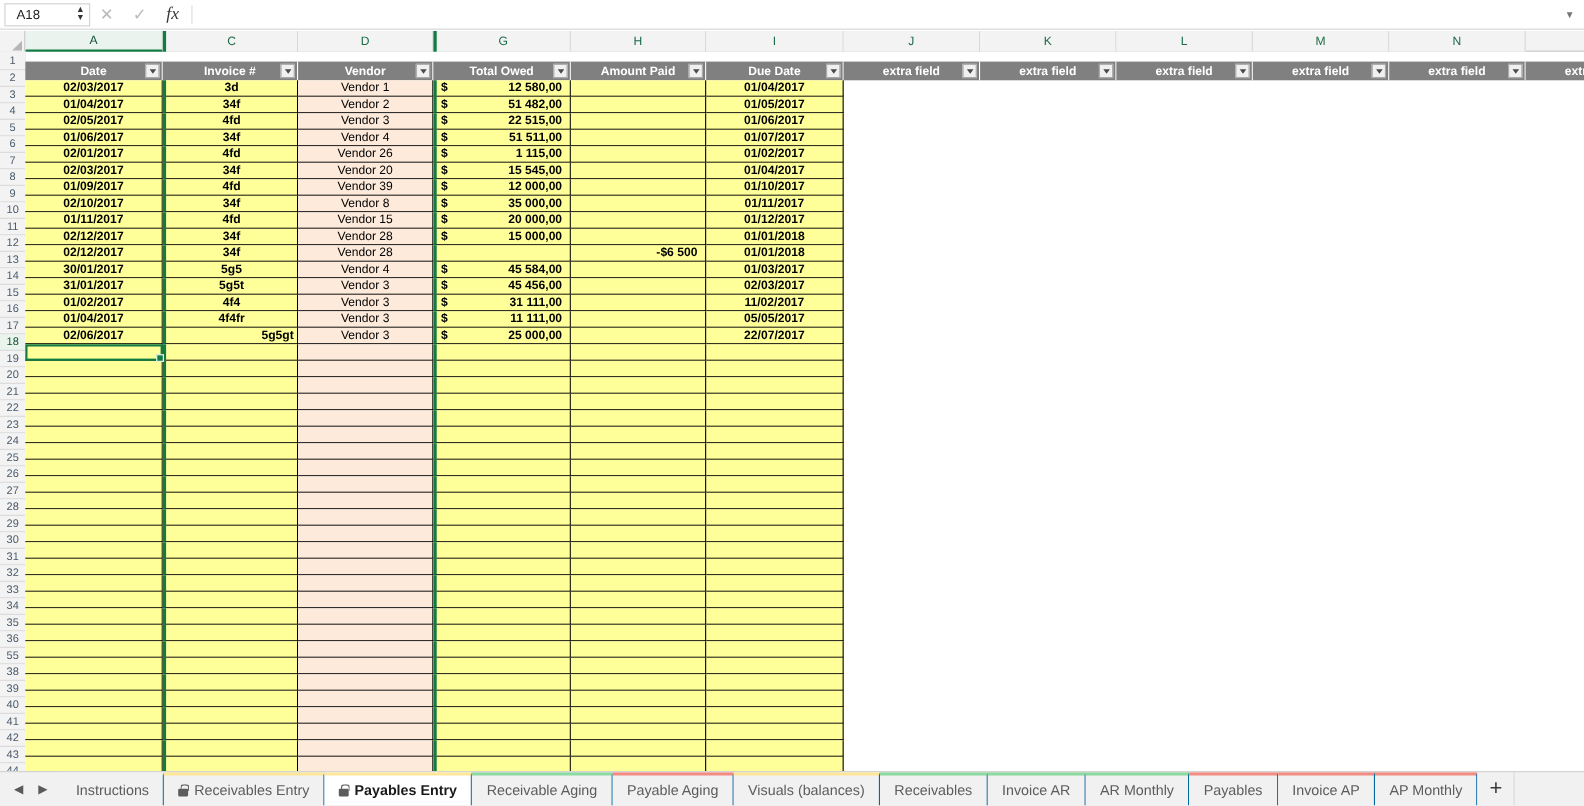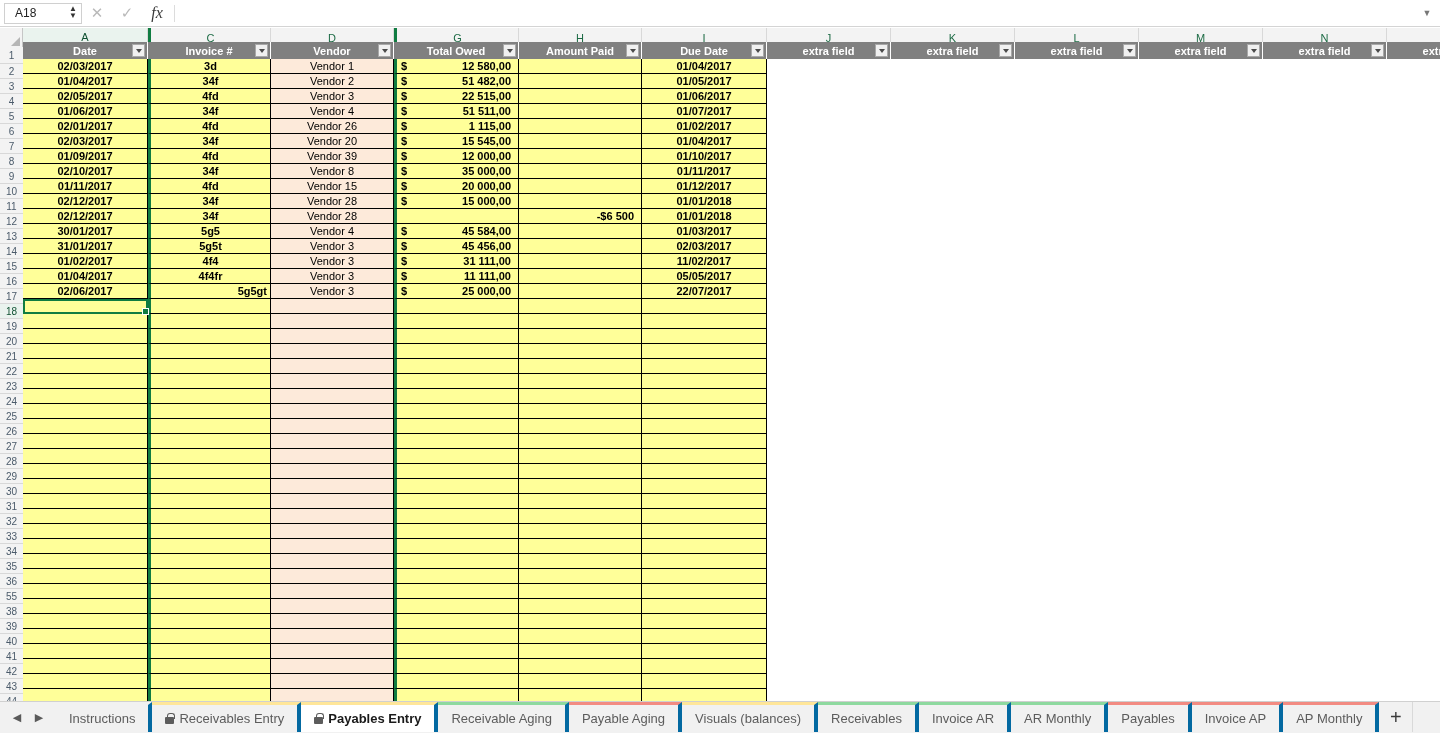"Date" #sheet { top: 14px -> 28px }
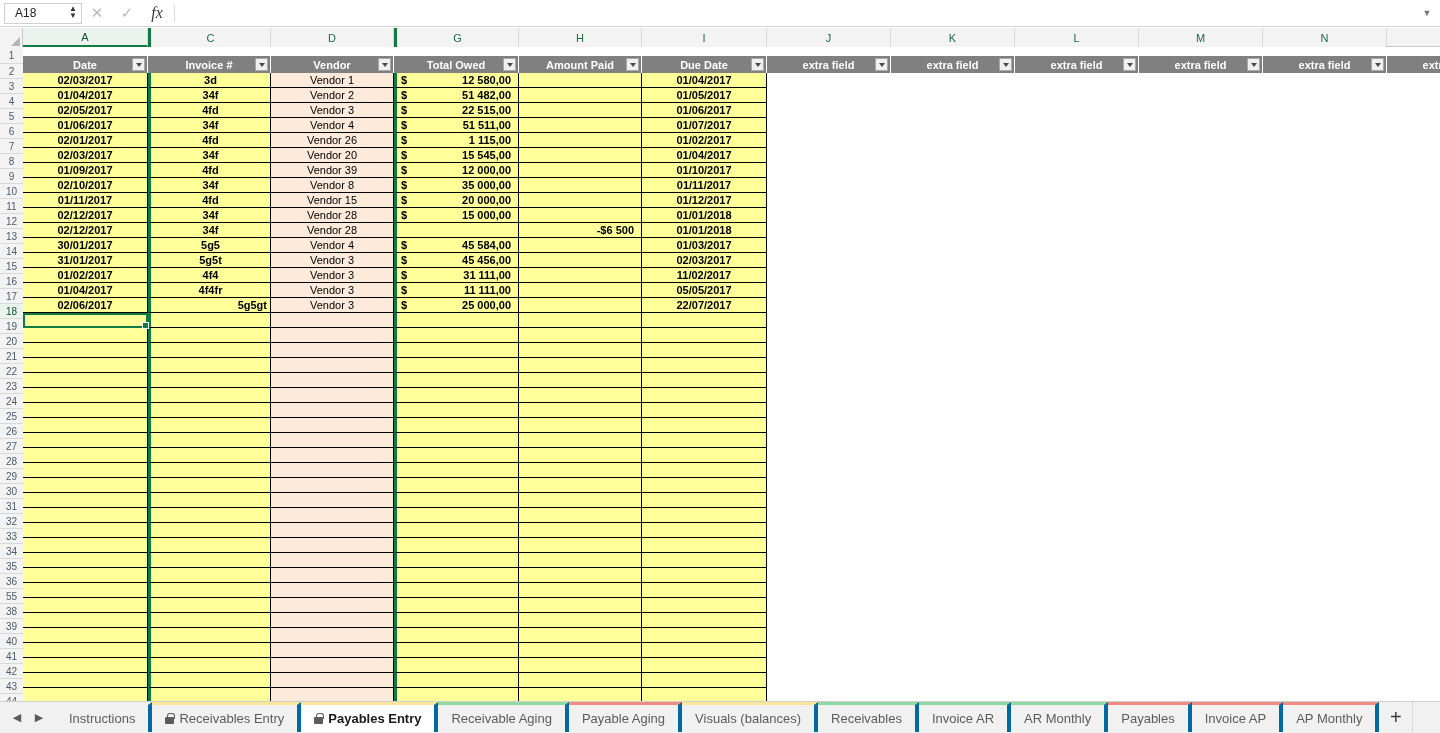"Instructions" .tab { border-right: 4px solid #0369a1 -> 1px solid #0369a1 }
